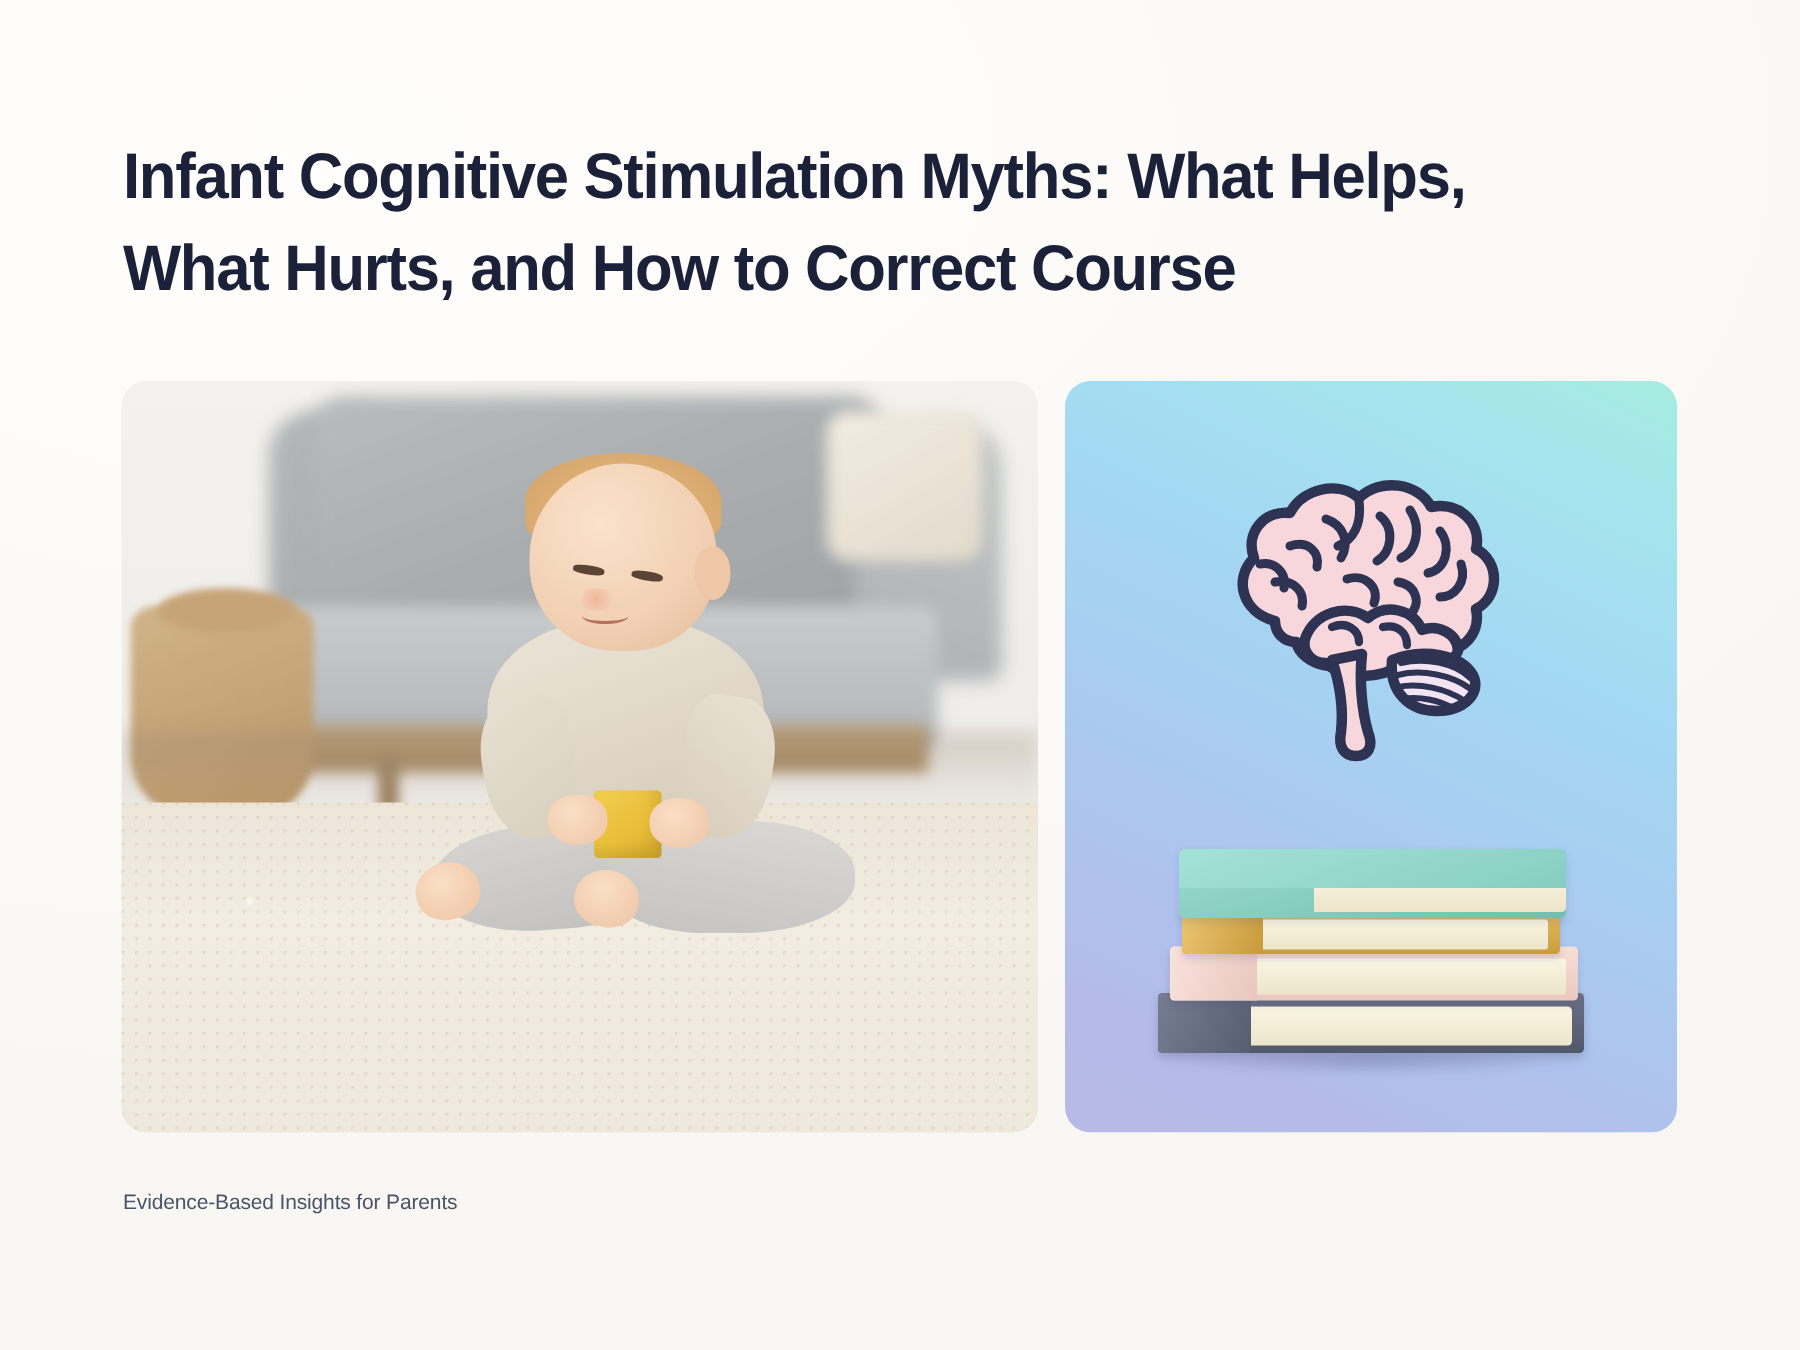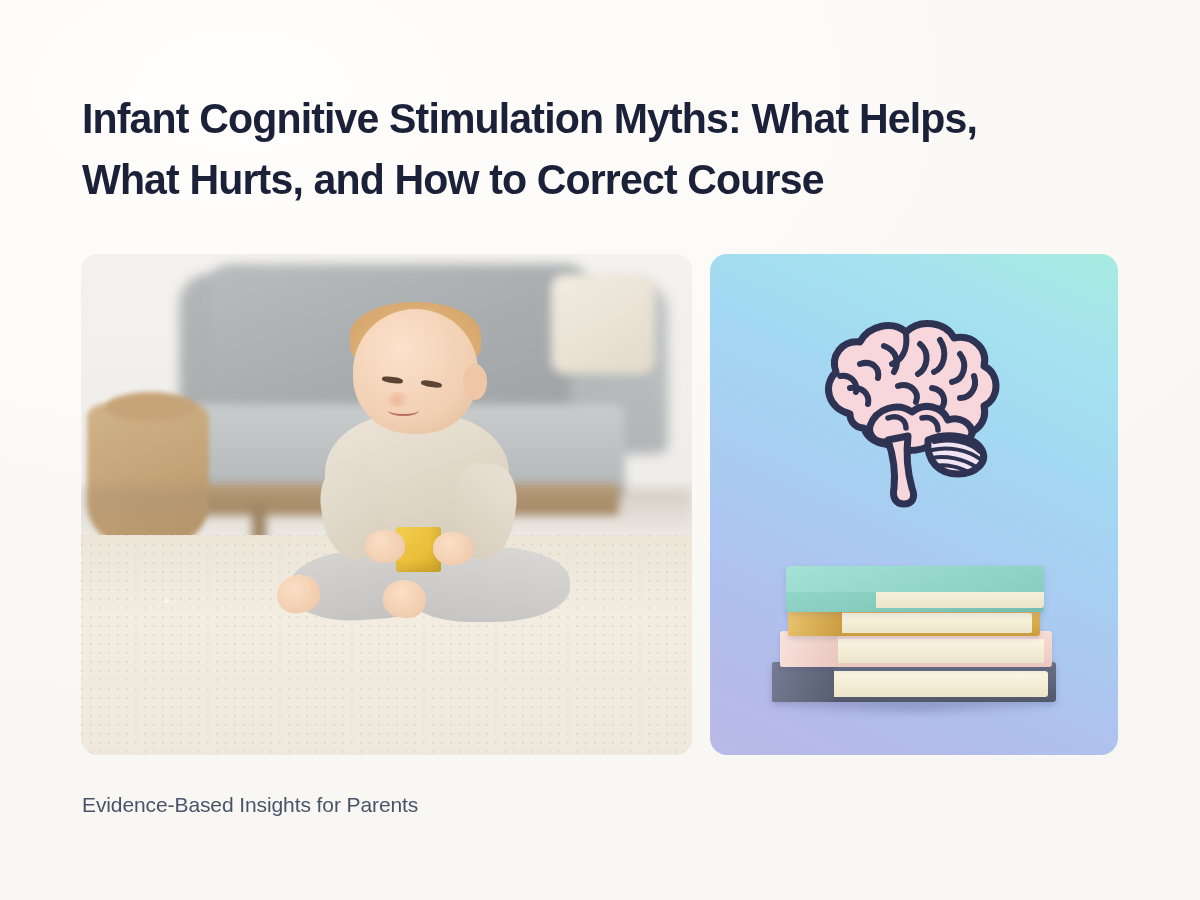"Evidence-Based Insights for Parents" #subtitle { font-size: 21px -> 14px }
